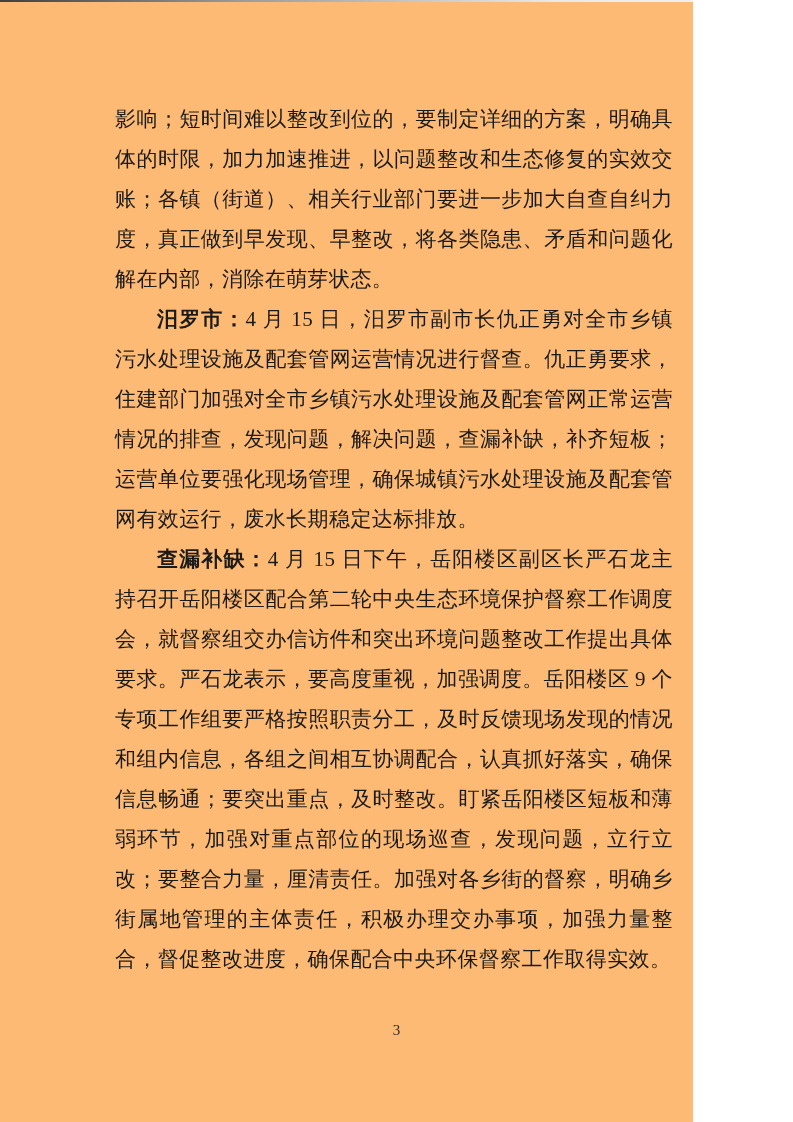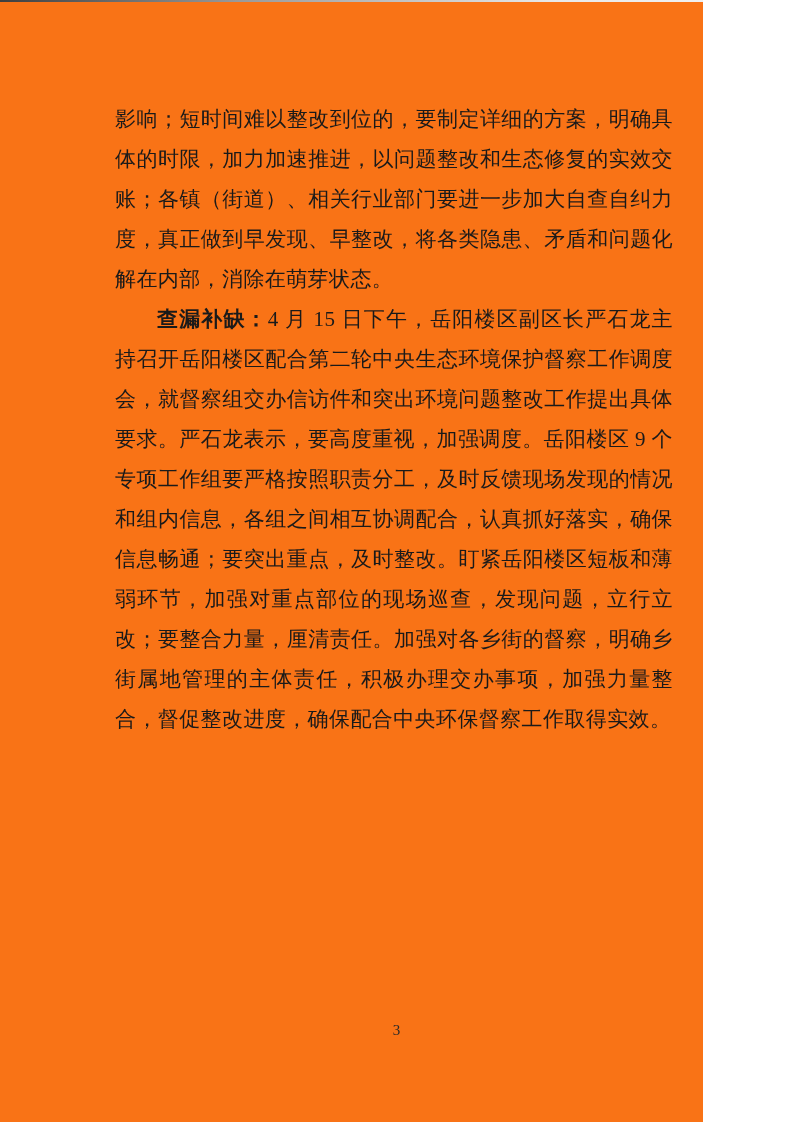"影响；短时间难以整改到位的，要制定详细的方案，明确具体的时限，加力加速推进，以问" .page { background: #f97316 -> #fdba74; padding-left: 10px -> none }
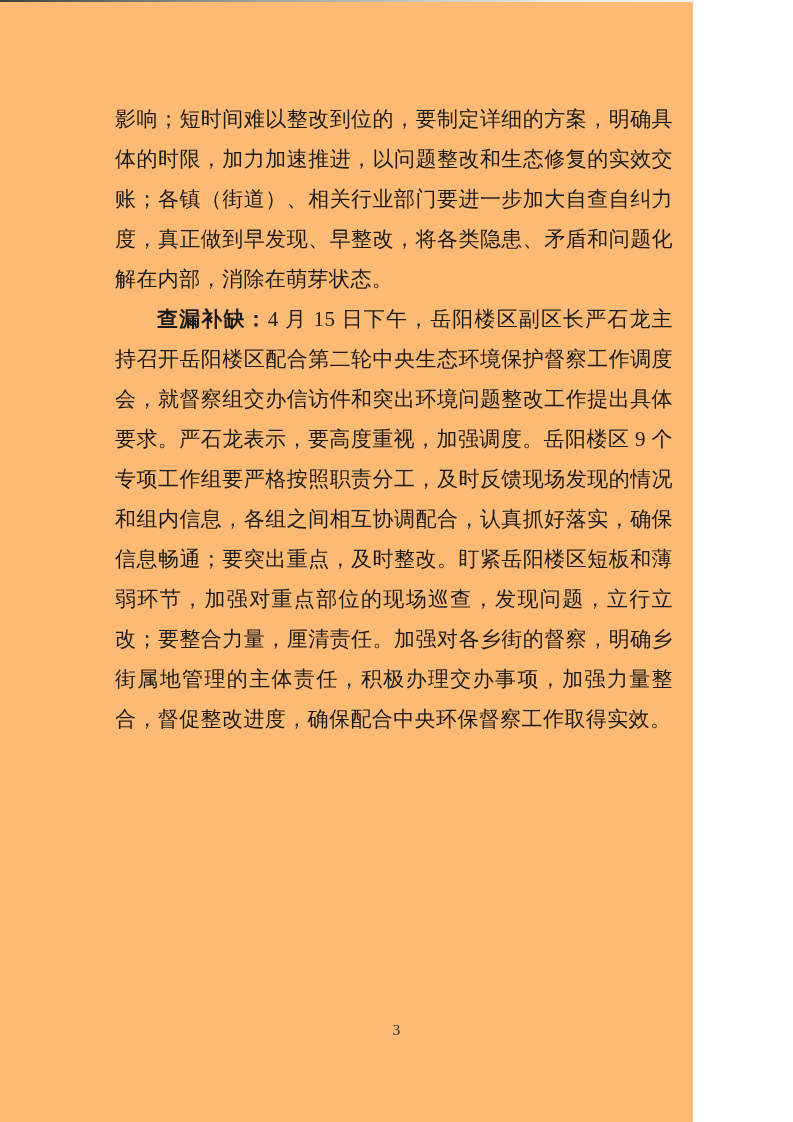"汨罗市：4 月 15" p.para { html: none -> <p><span>汨罗市：</span><span>4 月 15 日，汨罗市副市长仇正勇对全市乡镇污水处理设施及配套管网运营情况进行督查。仇正勇要求，住建部门加强对全市乡镇污水处理设施及配套管网正常运营情况的排查，发现问题，解决问题，查漏补缺，补齐短板；运营单位要强化现场管理，确保城镇污水处理设施及配套管网有效运行，废水长期稳定达标排放。</span></p> }
